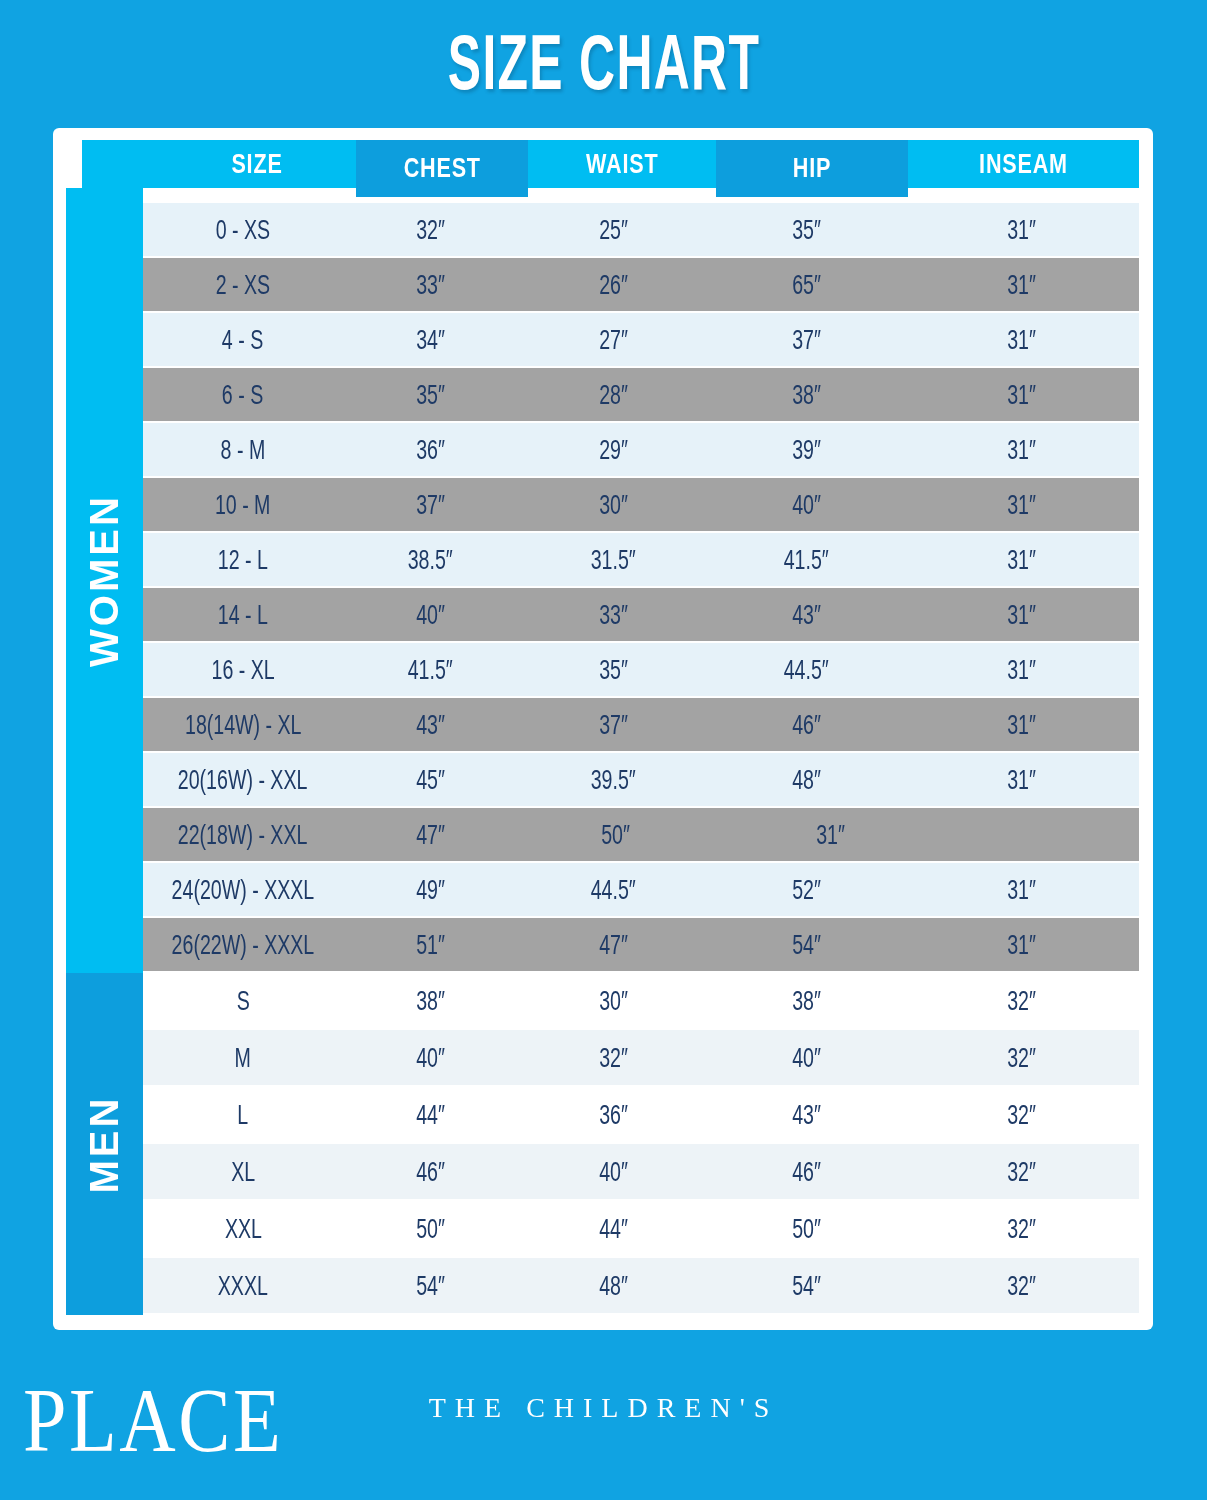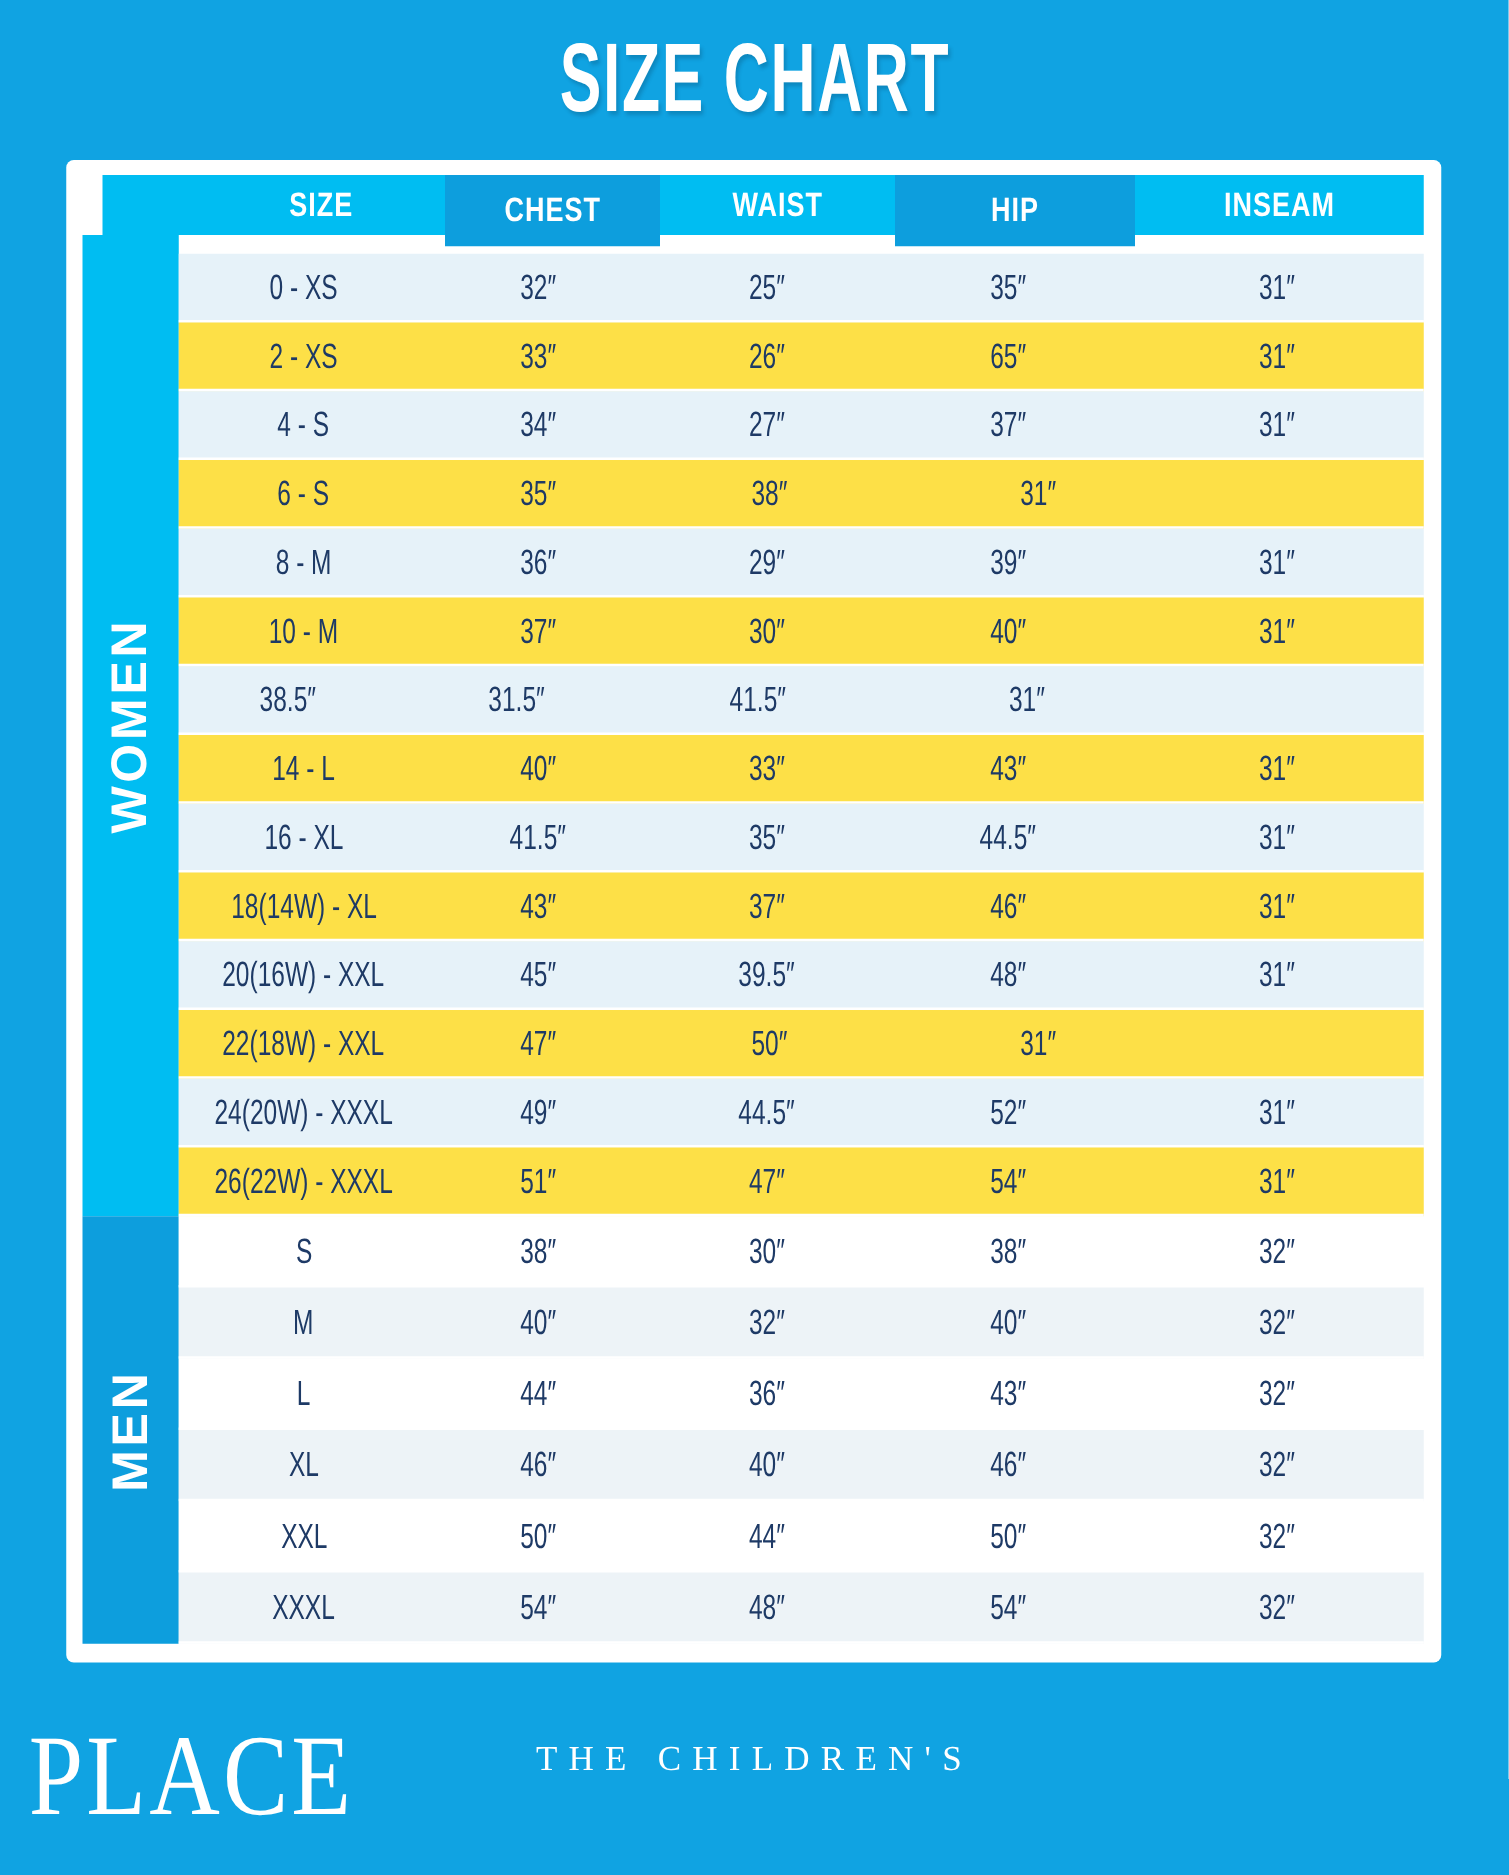"2 - XS" .rw-b { background: #fde047 -> #a3a3a3 }
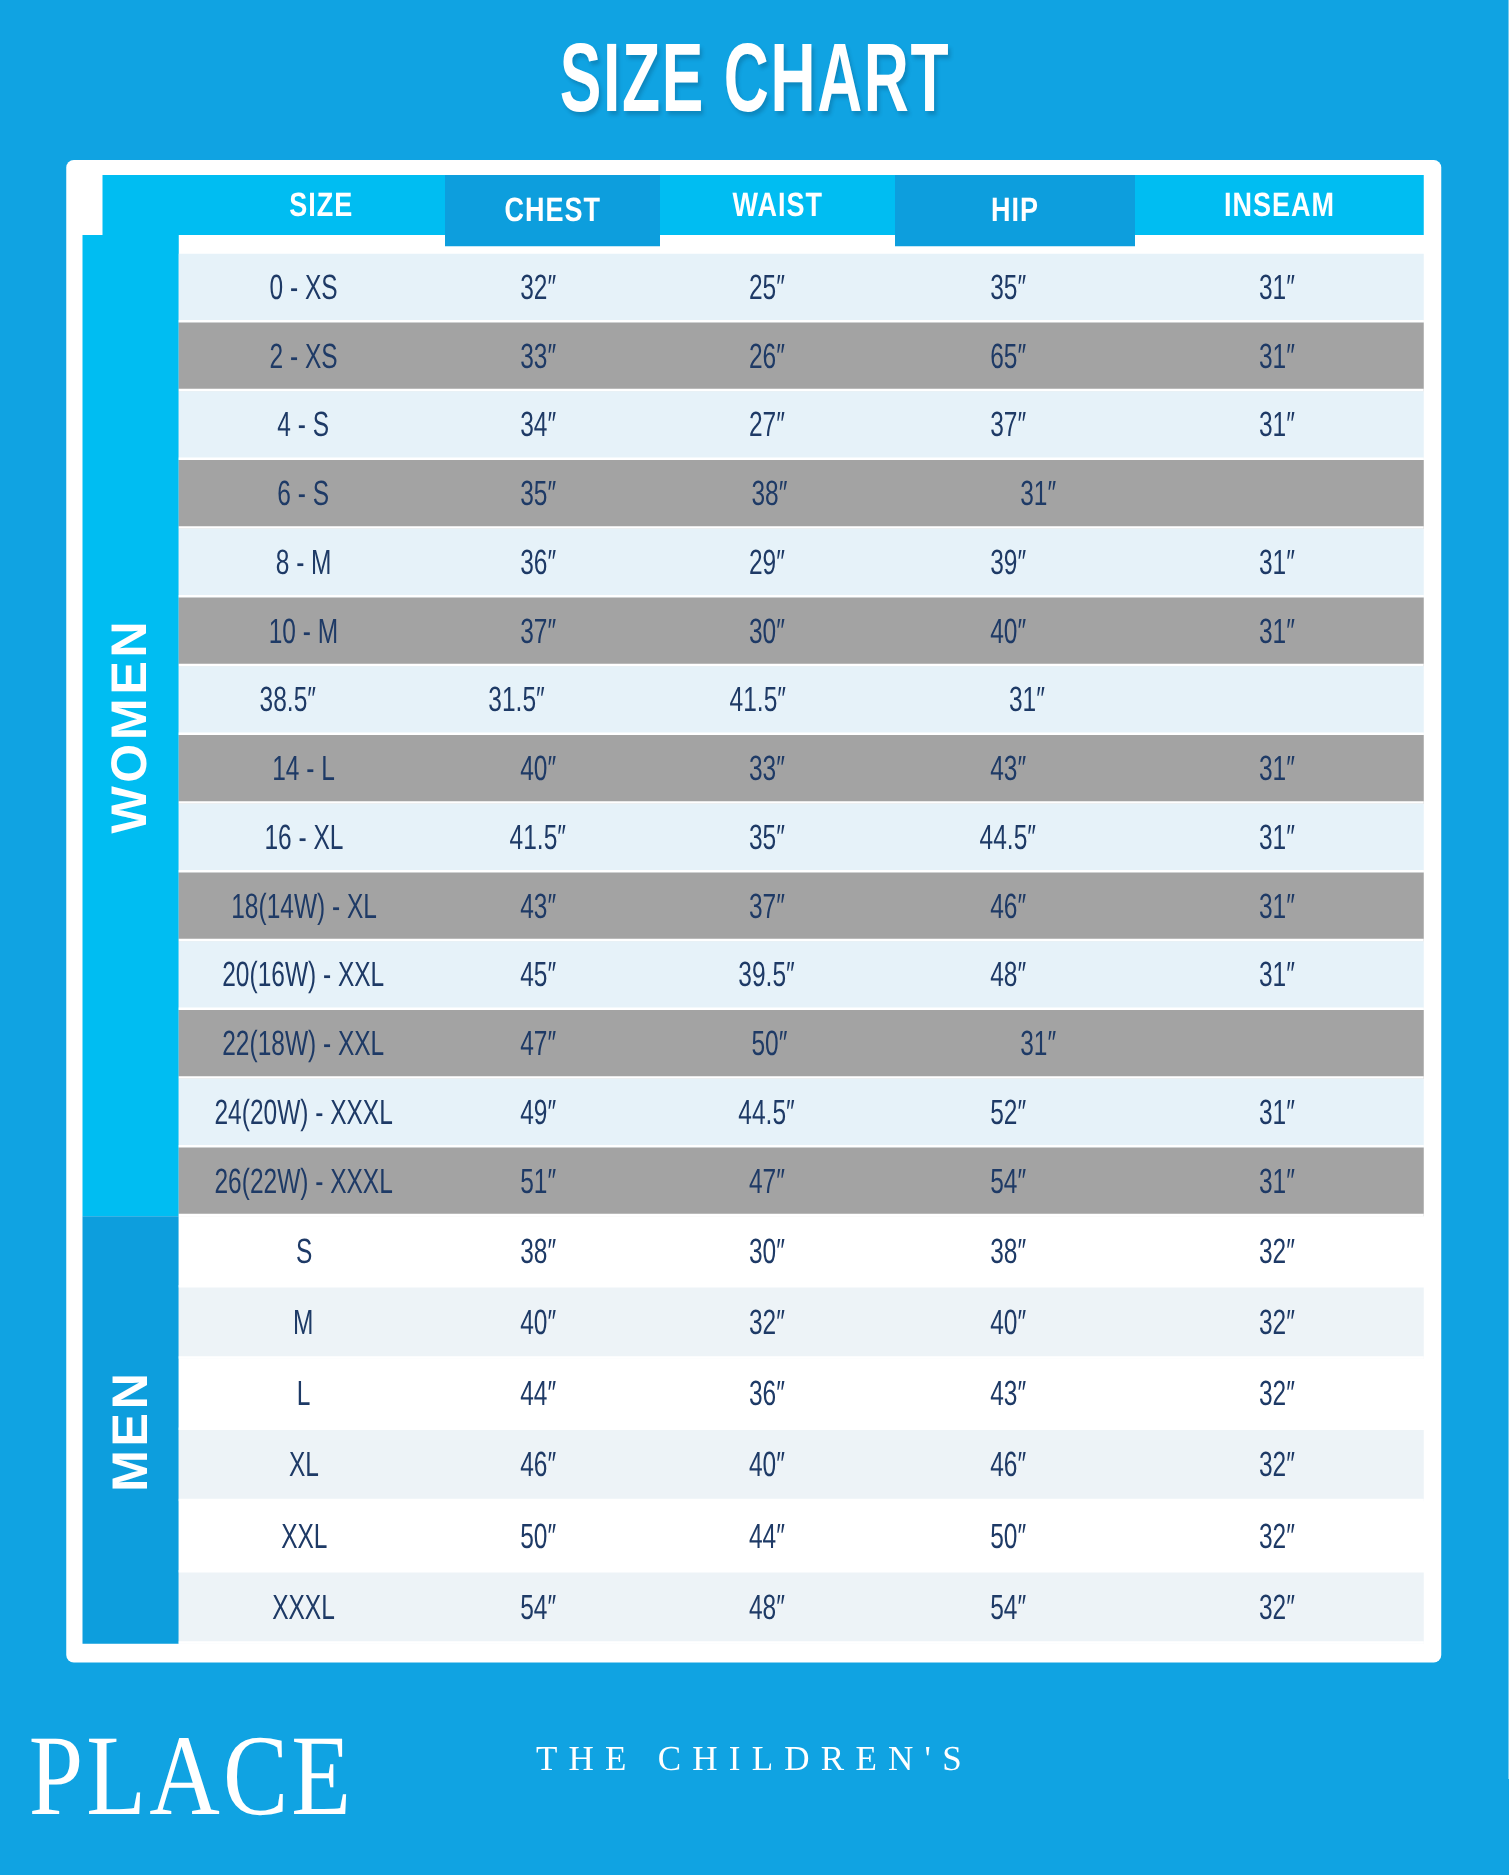"28″" div.cell { html: none -> <div> <span>28″</span> </div> }
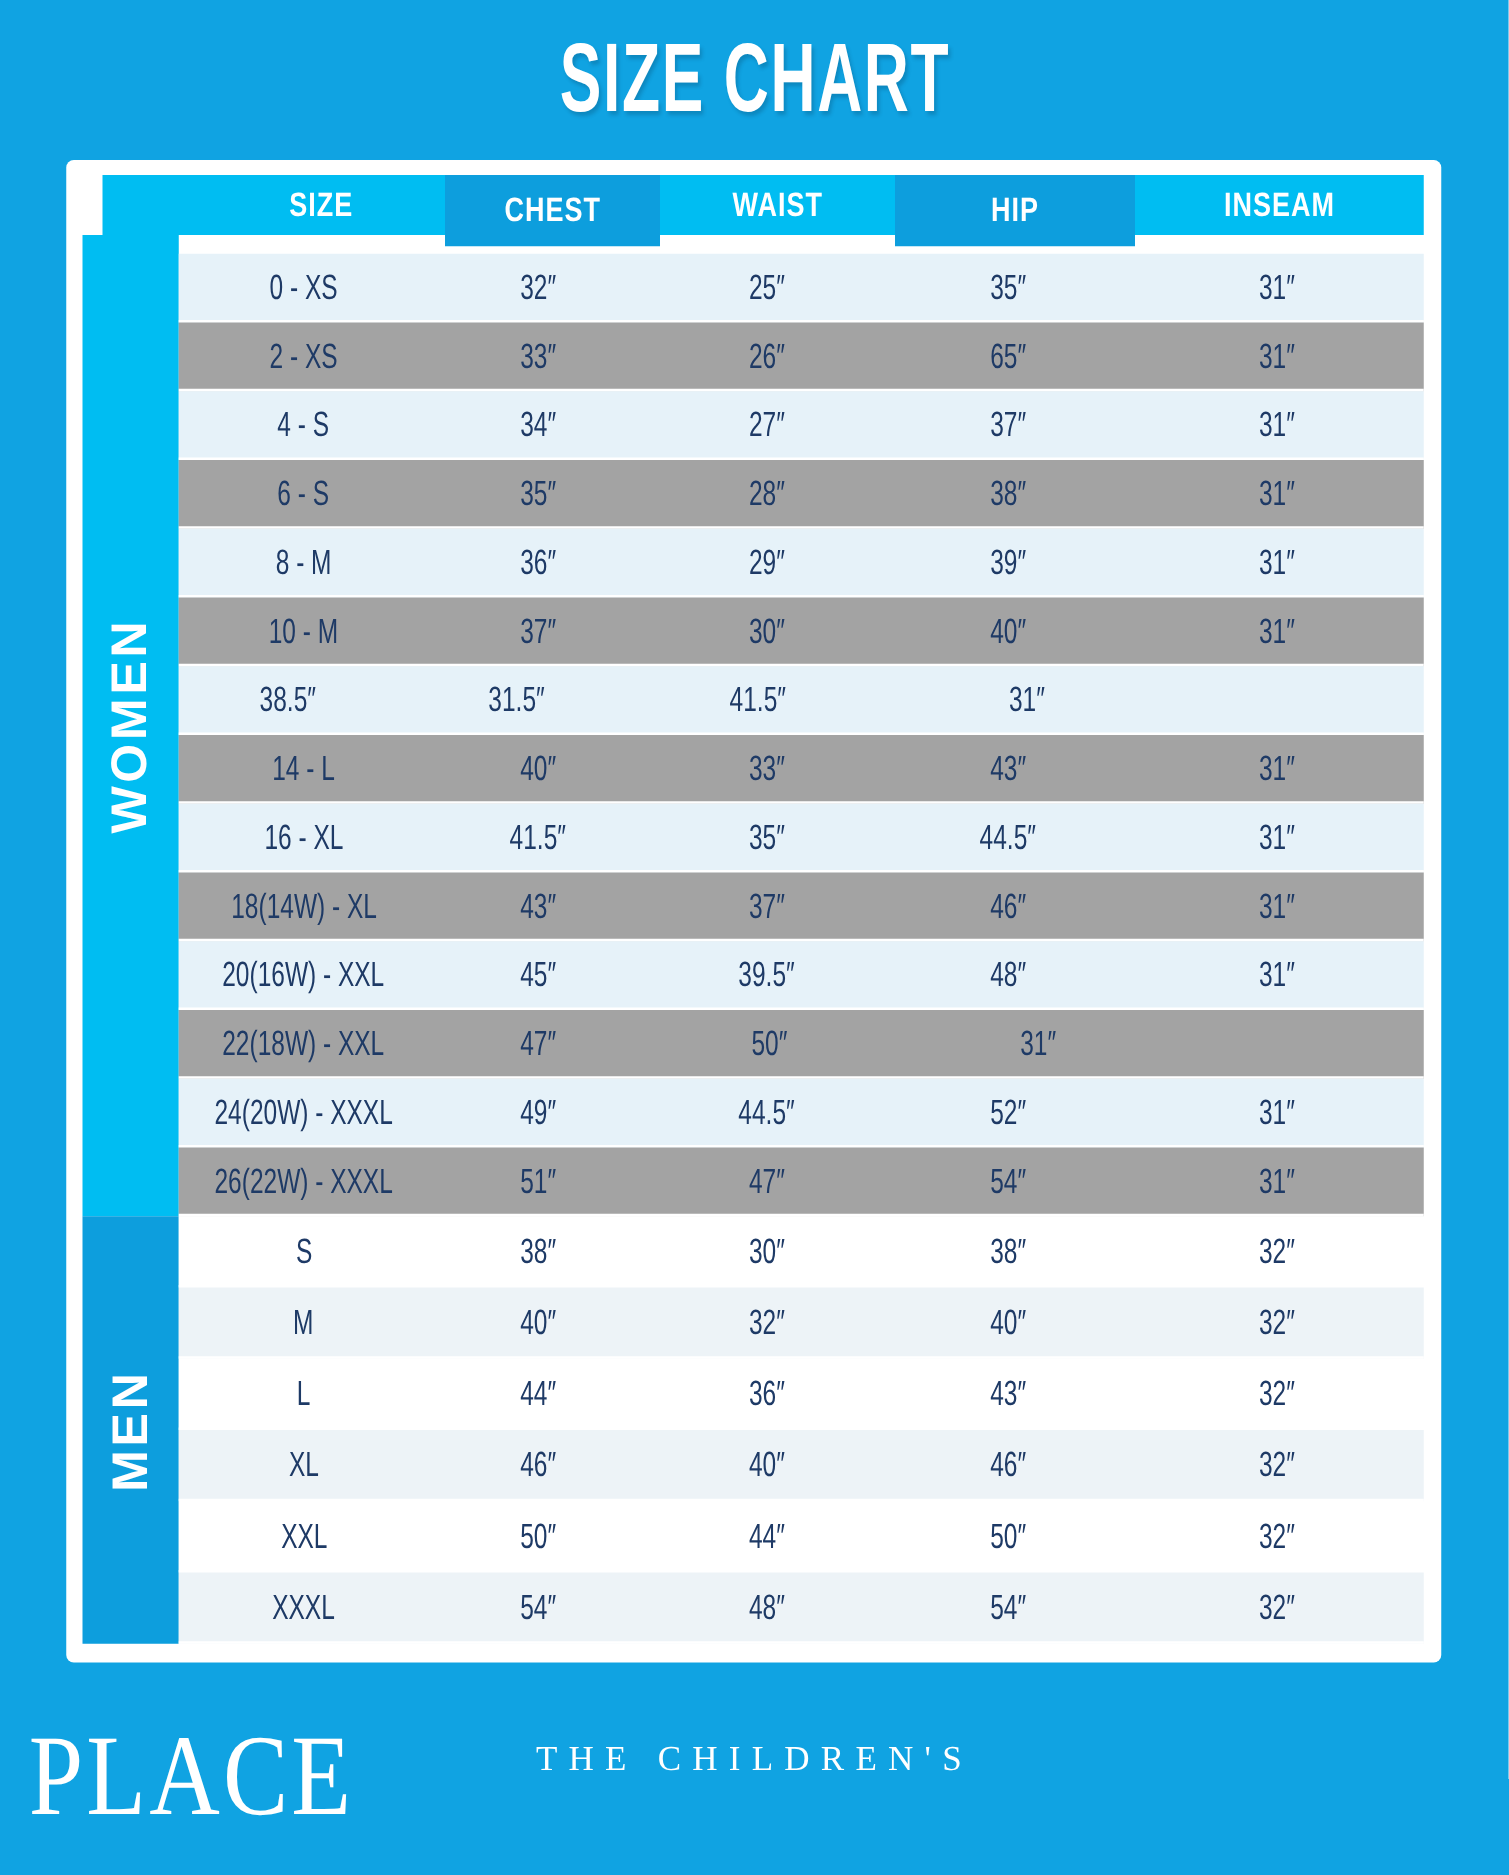"12 - L" div.cell { html: none -> <div> <span>12 - L</span> </div> }
